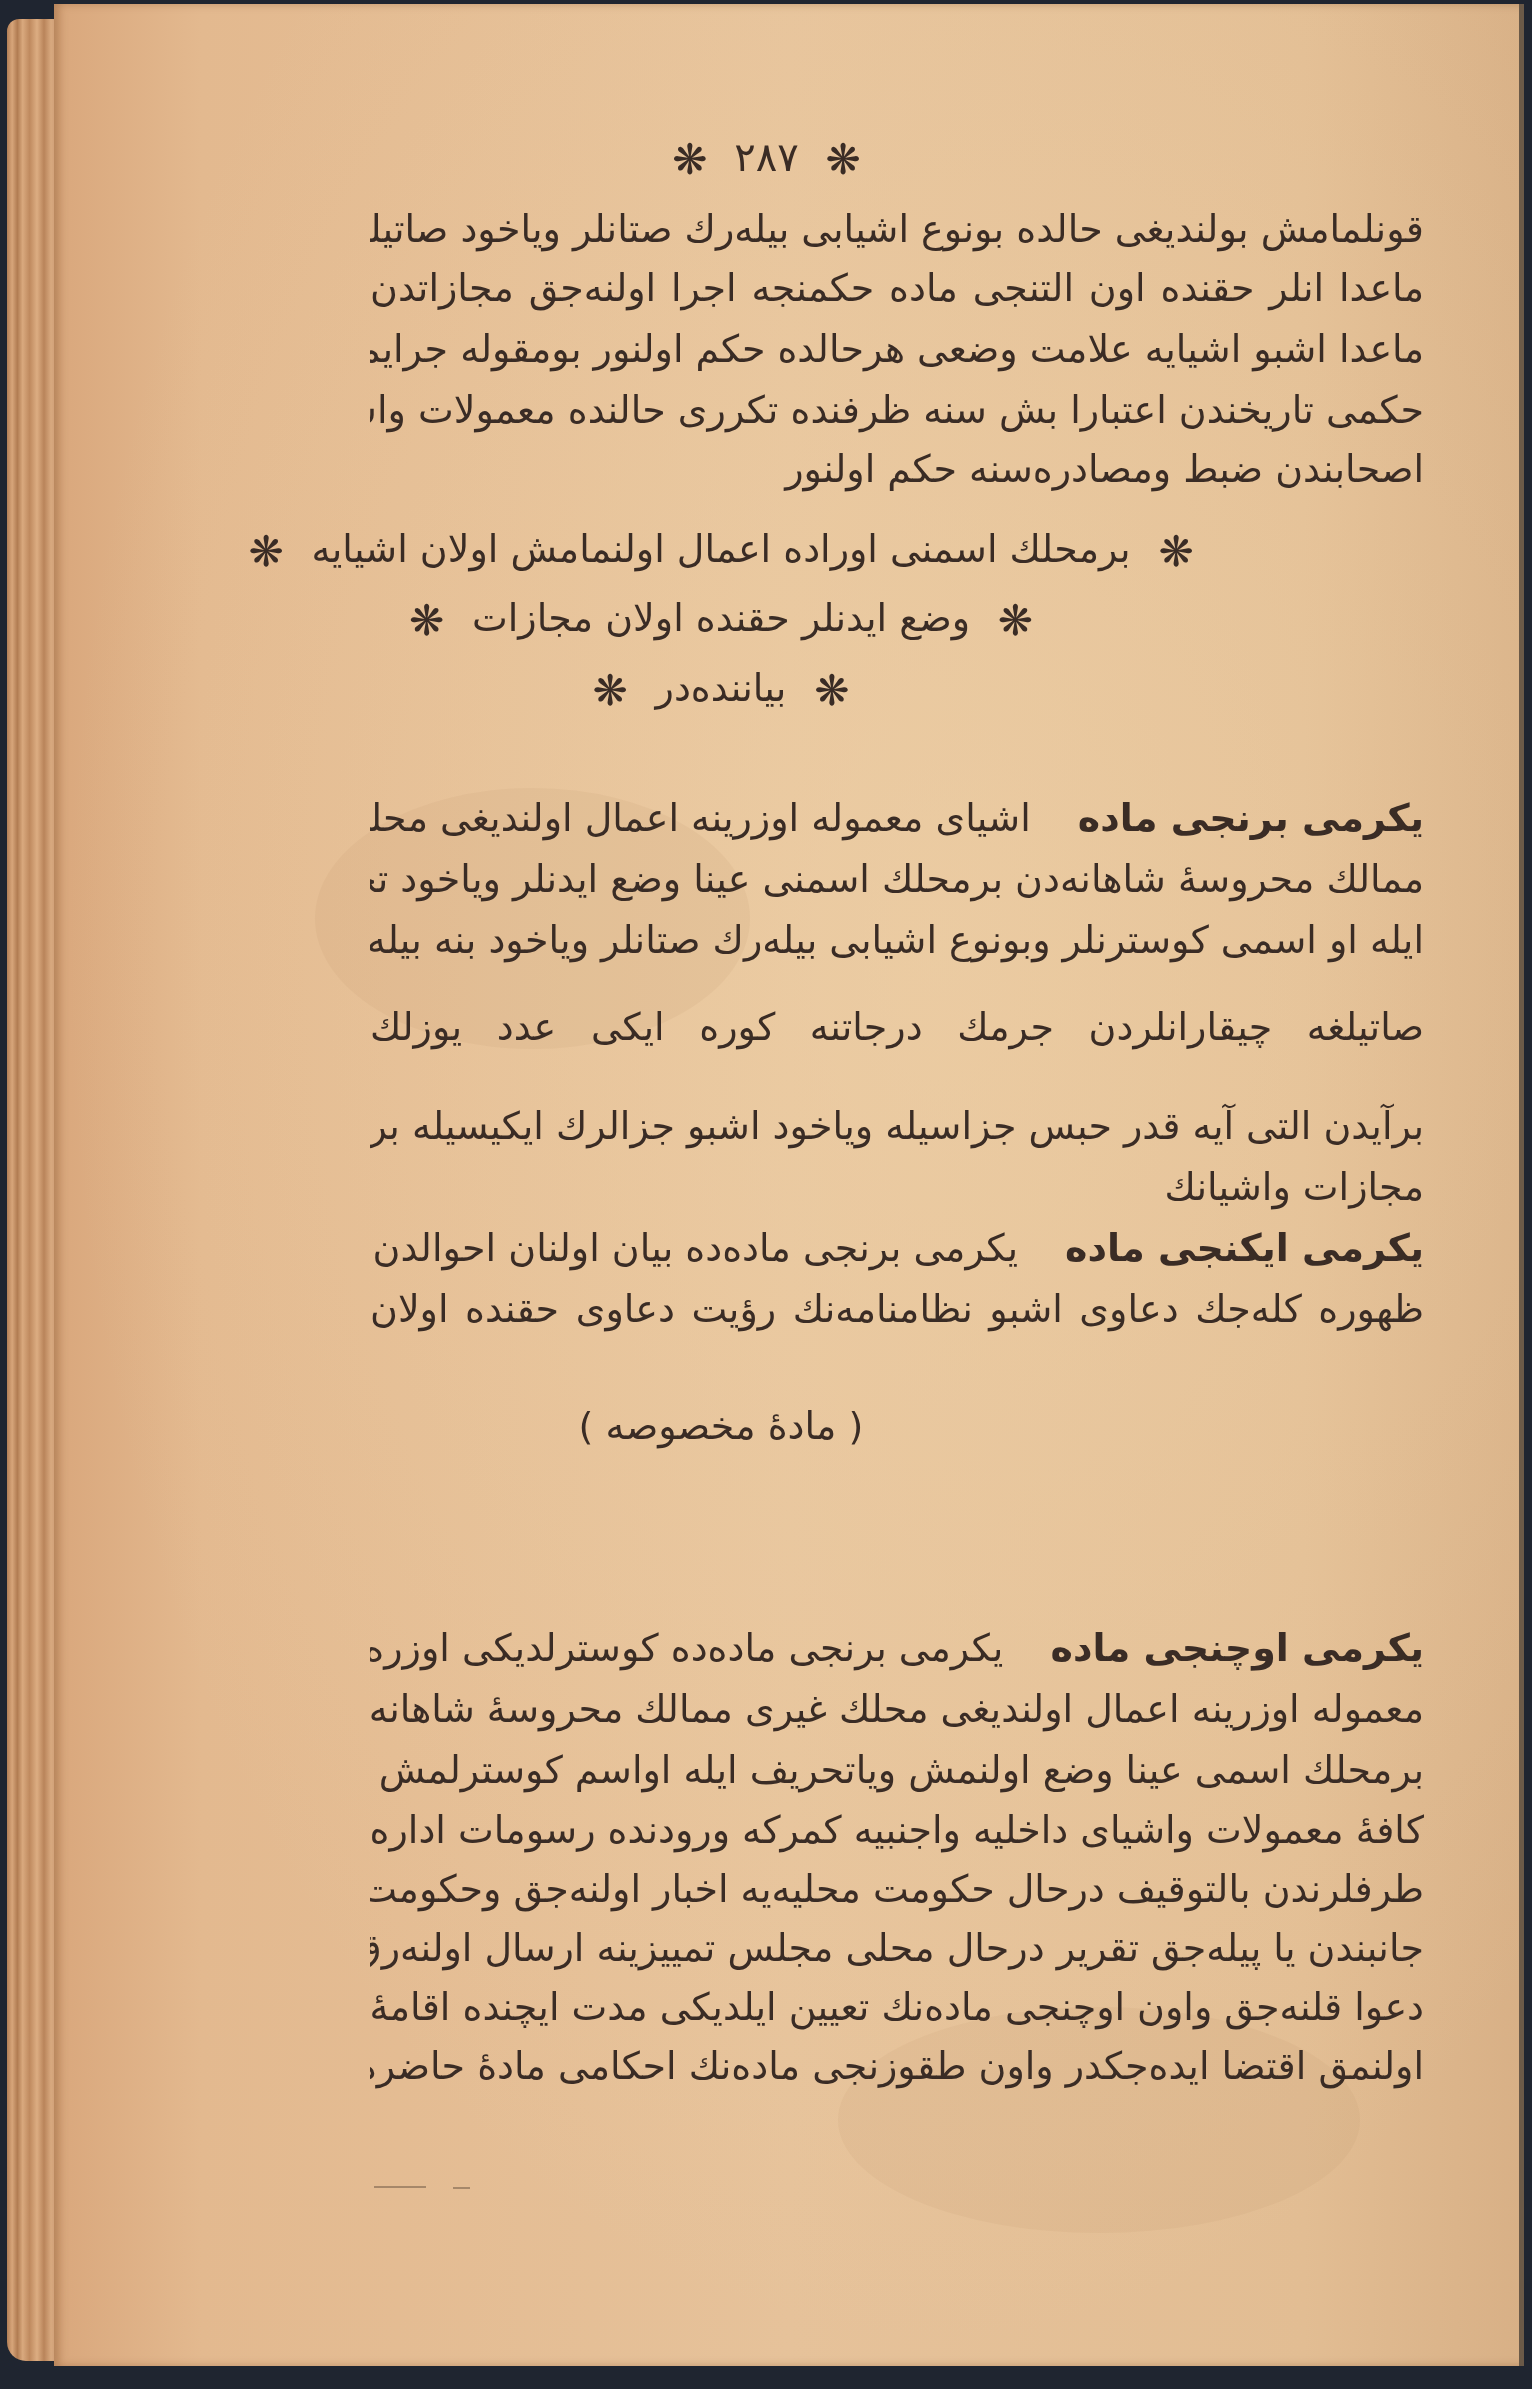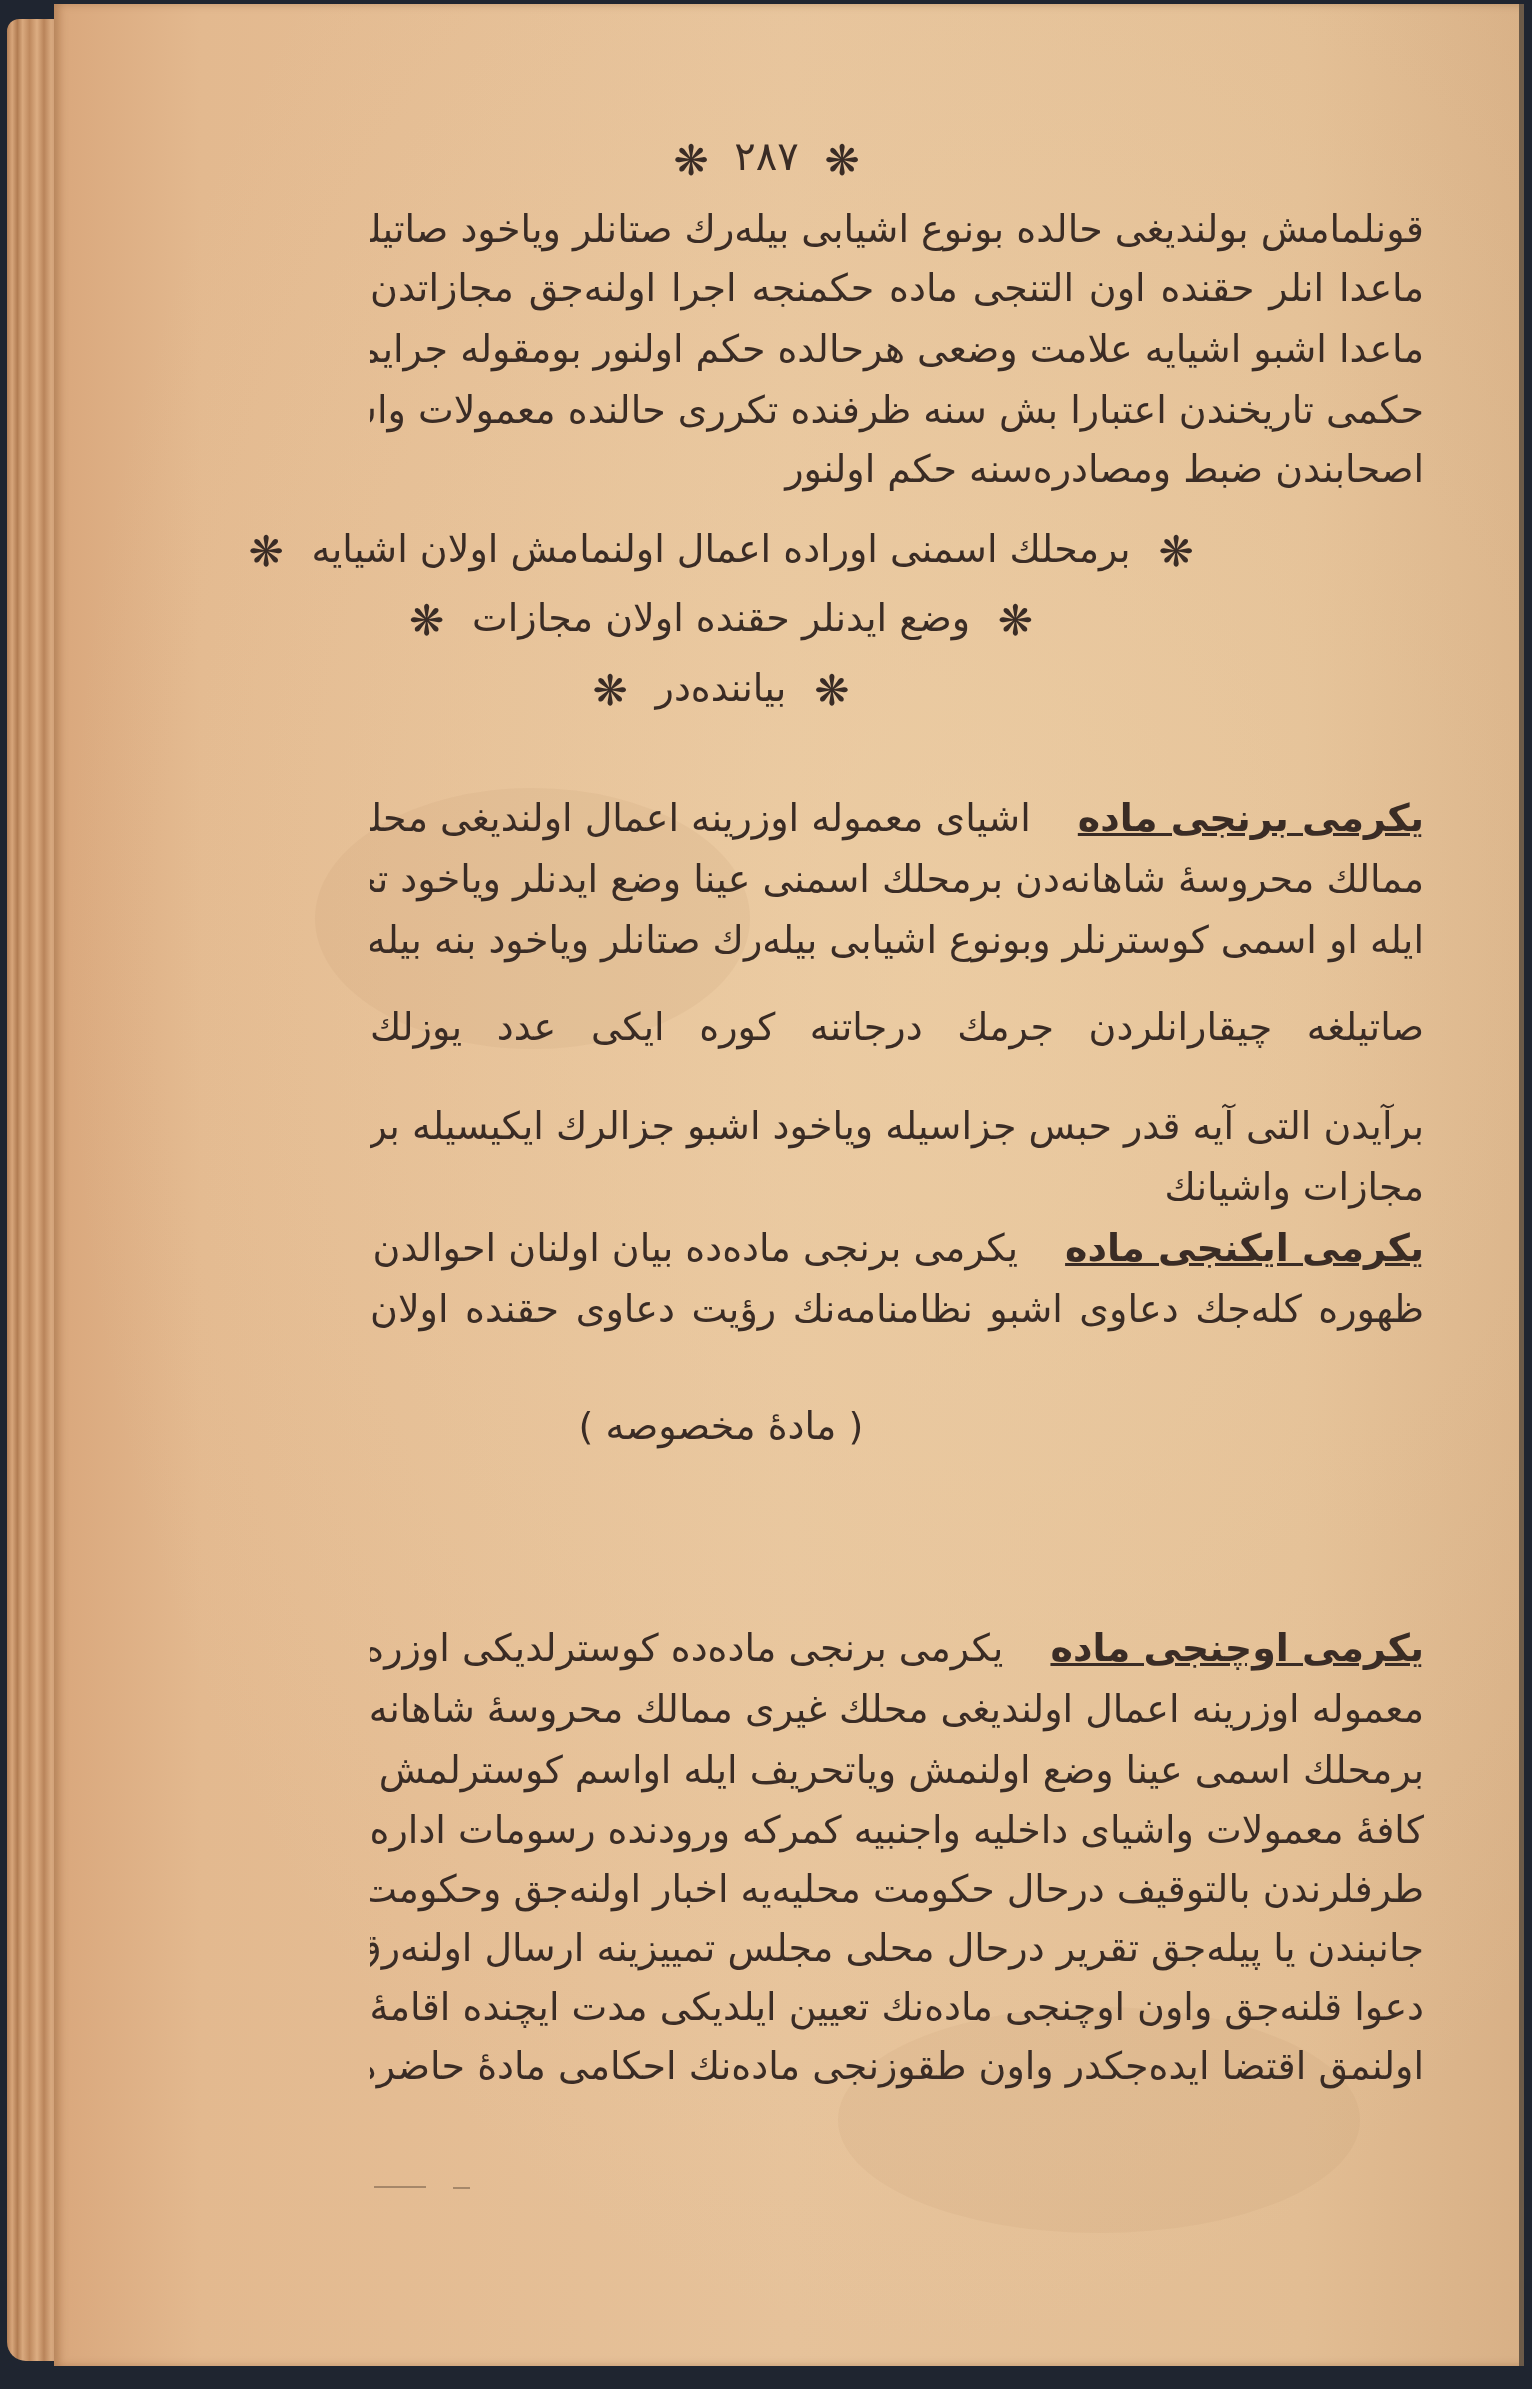"❋ ٢٨٧ ❋" .header { font-family: Liberation Serif, serif -> Liberation Sans, sans-serif }
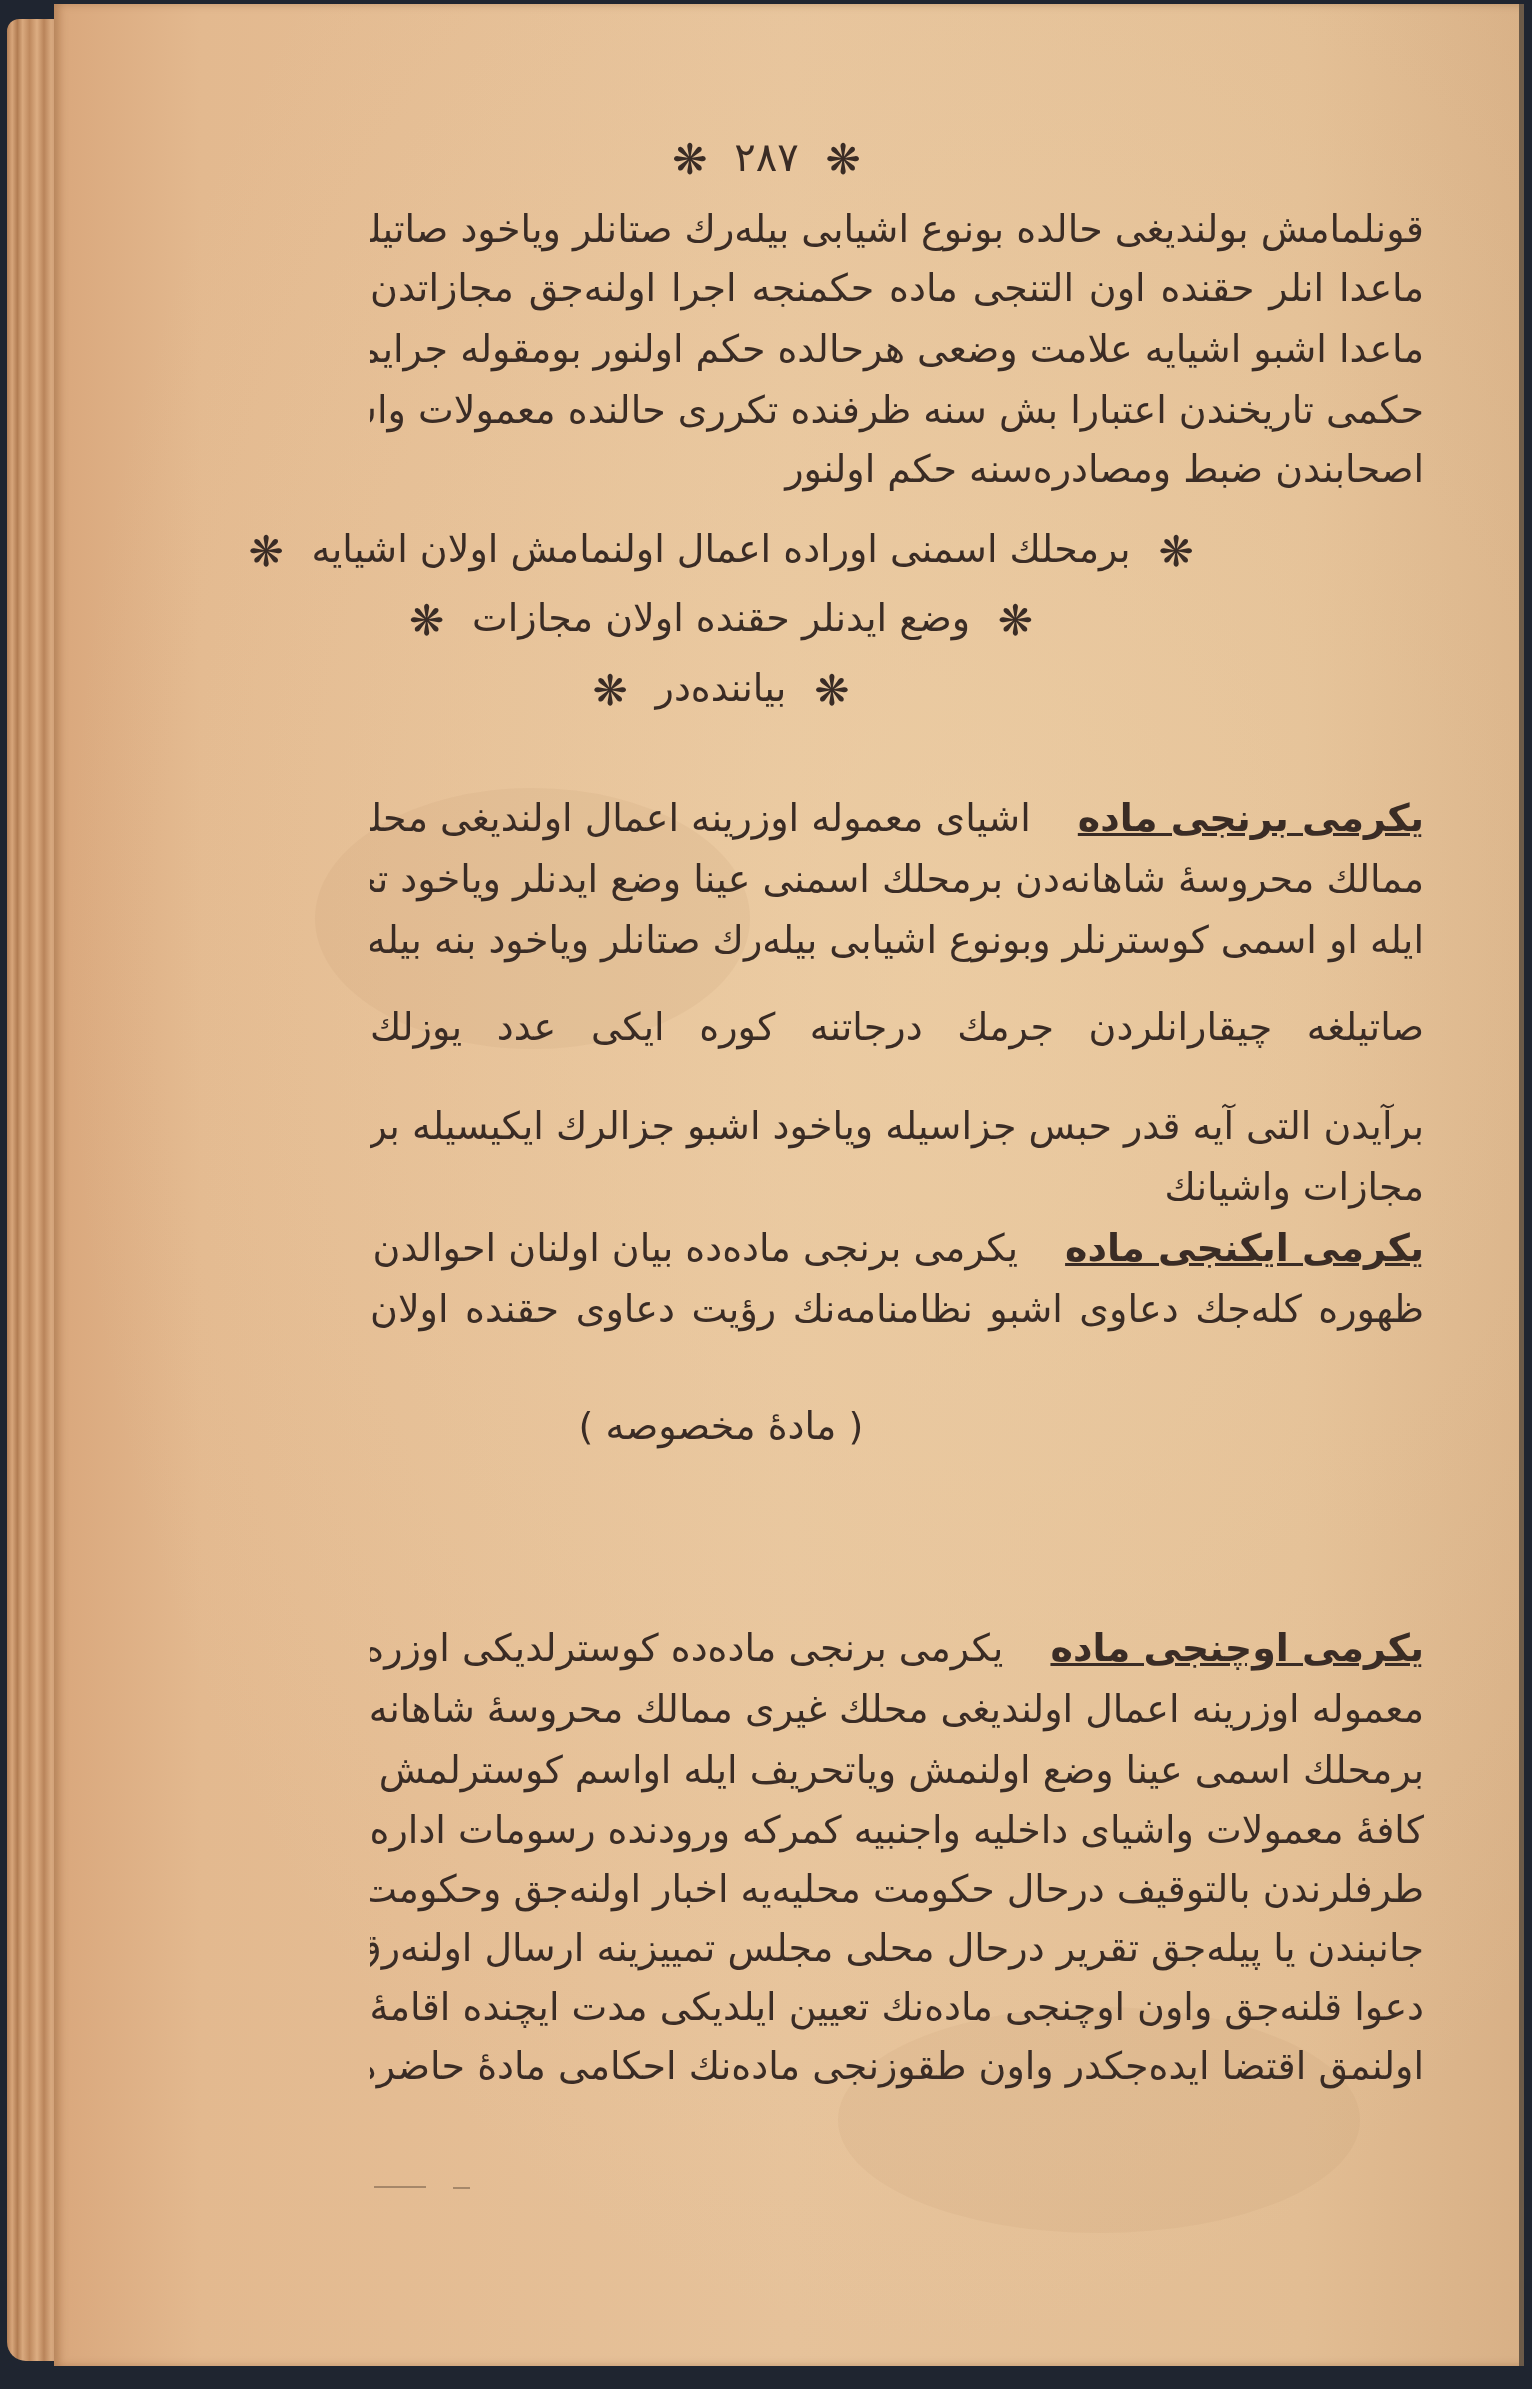"يكرمى برنجى ماده" .art-label { text-decoration: underline -> none }
